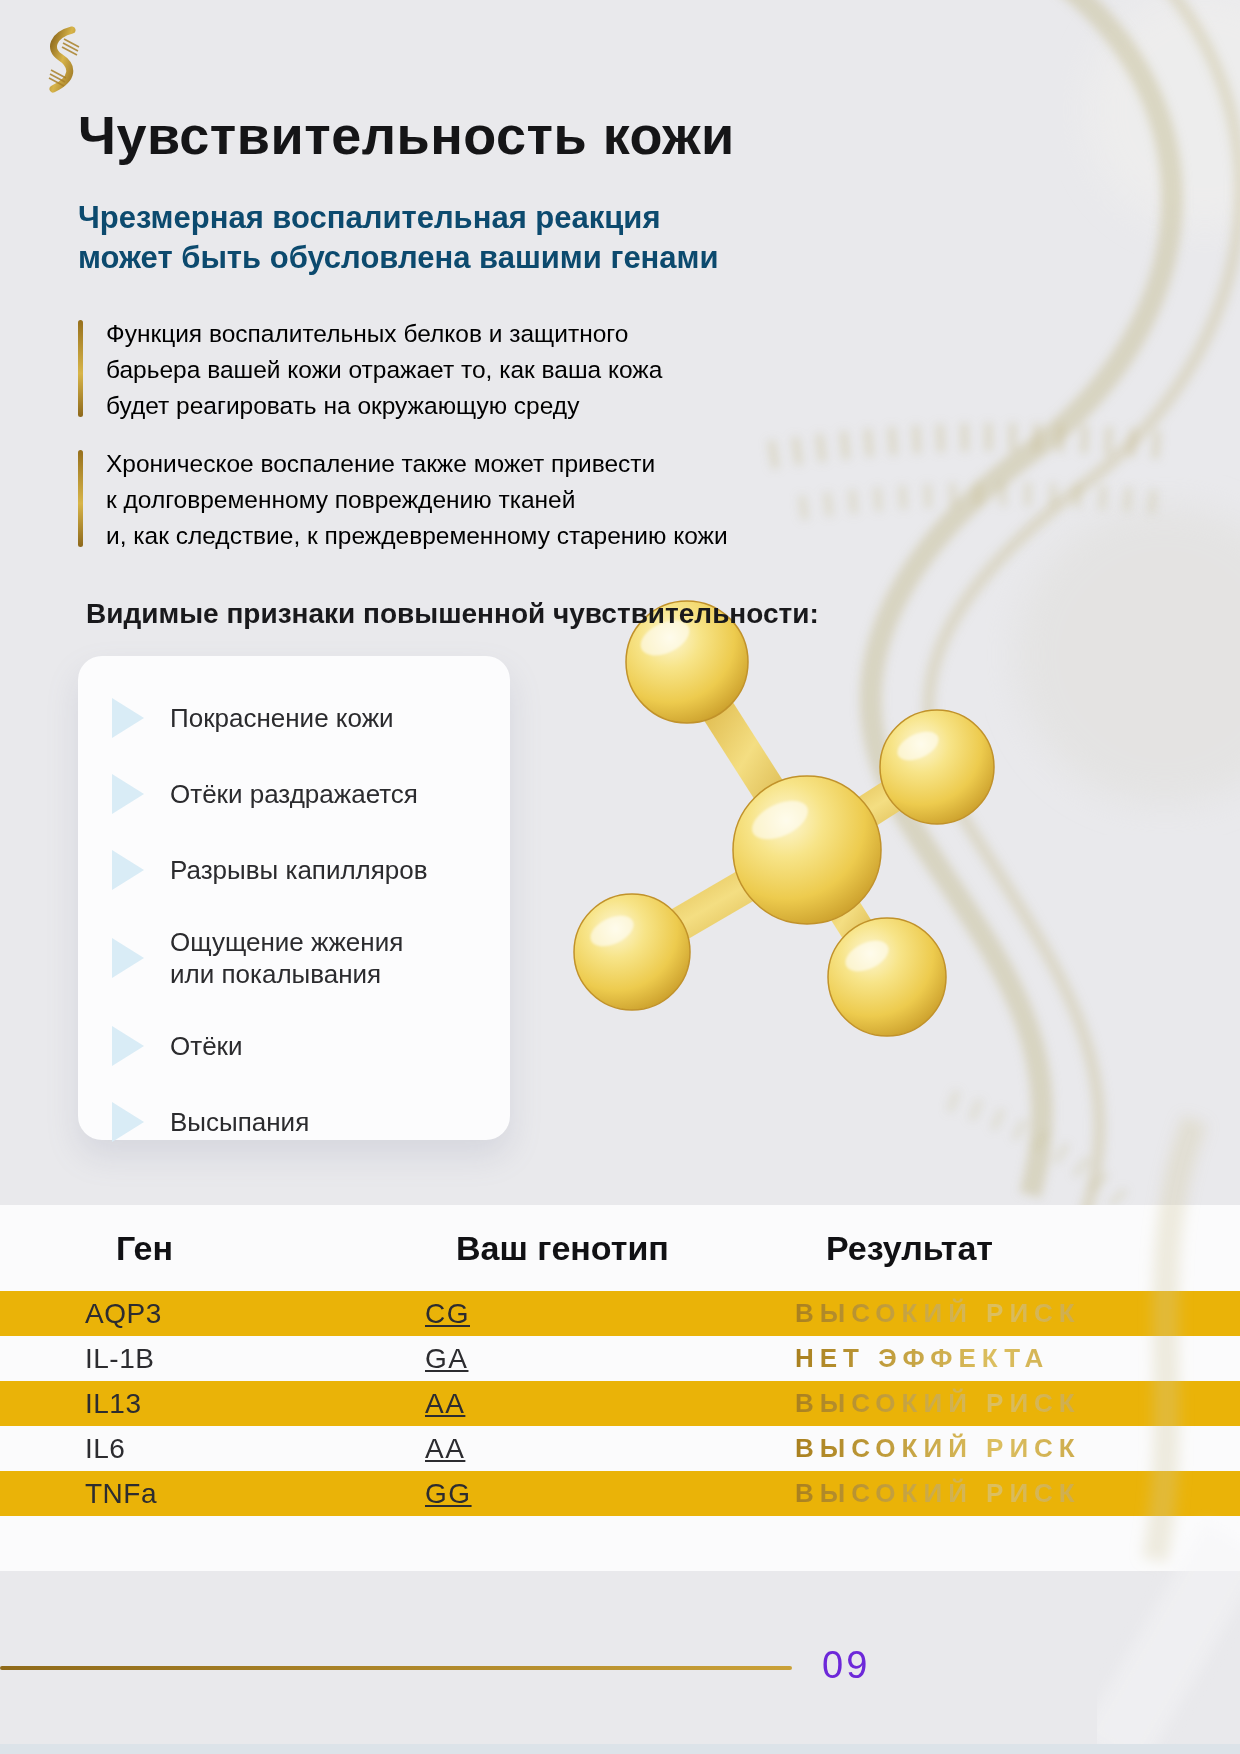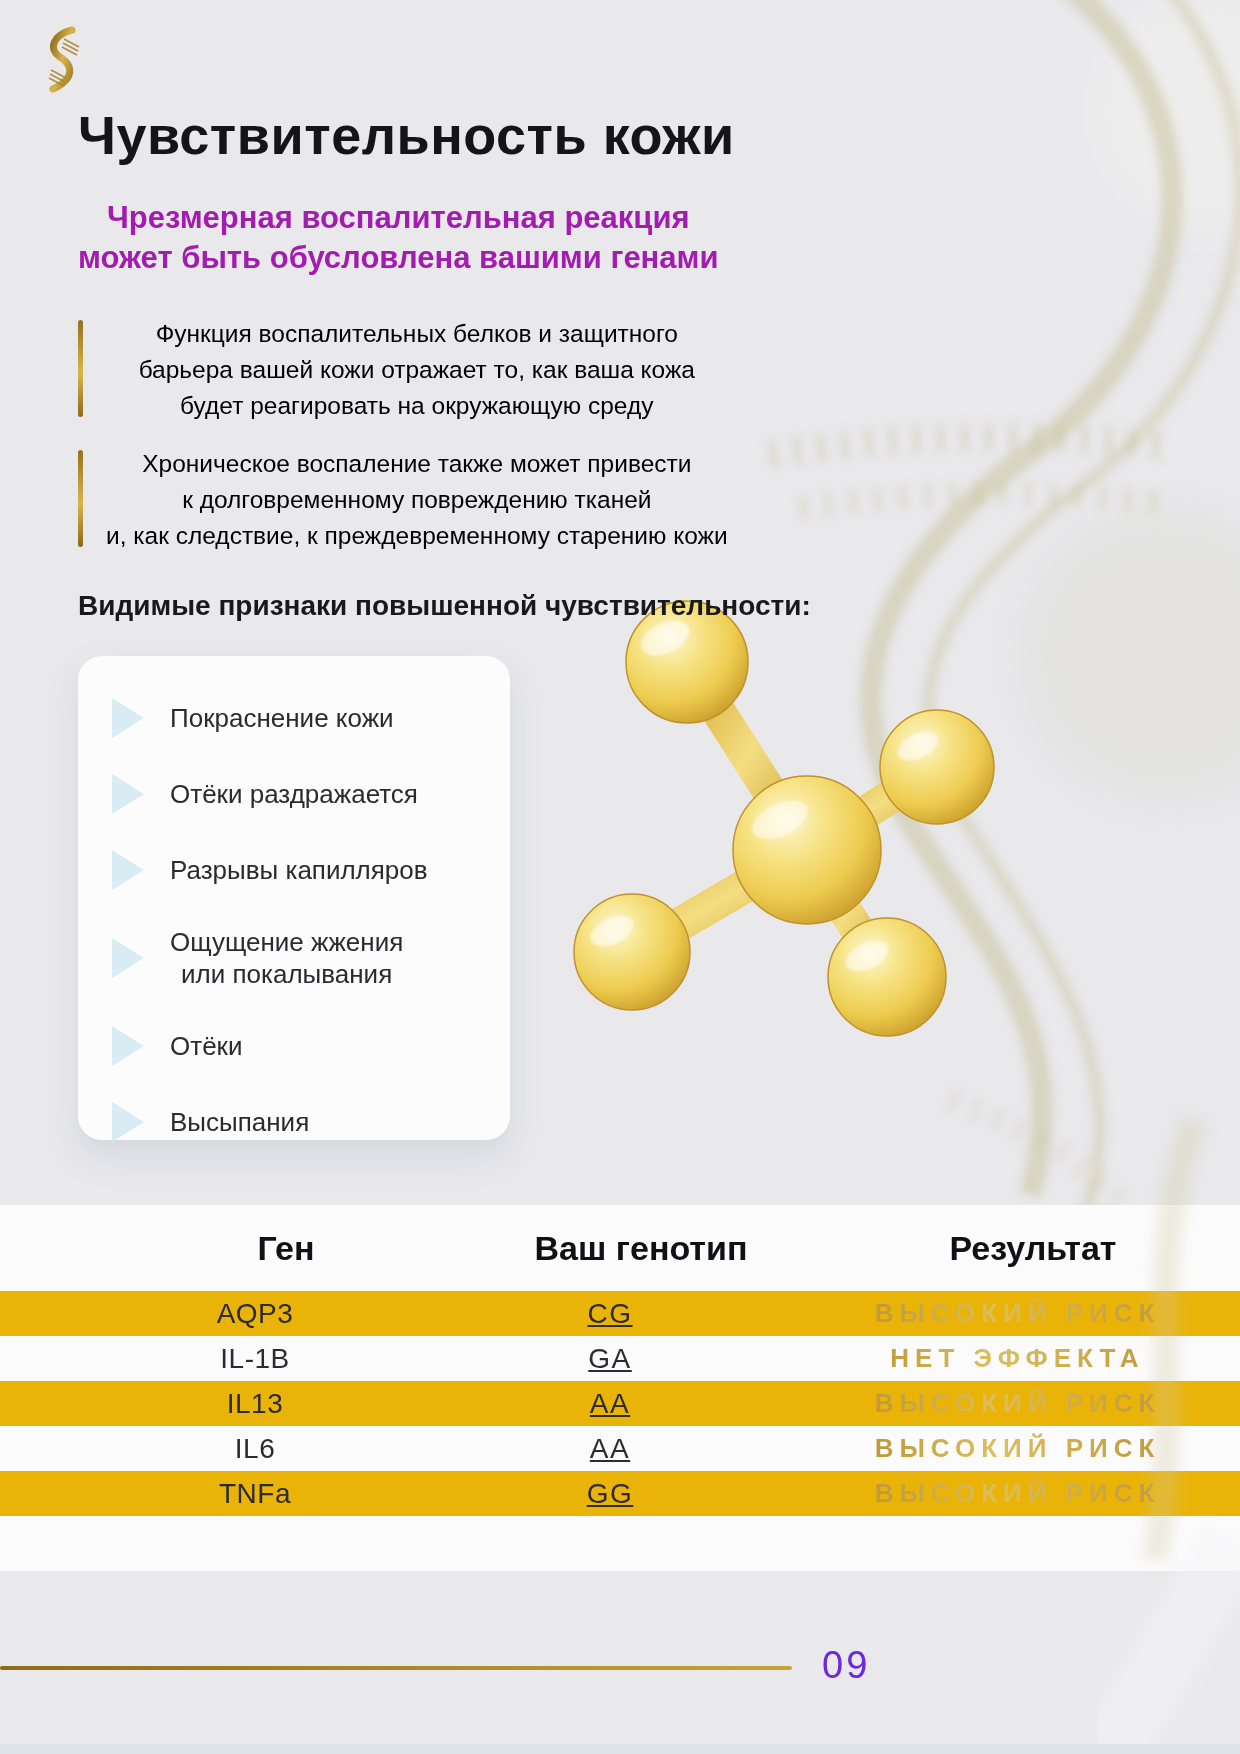"Чувствительность кожи" .page { text-align: center -> none }
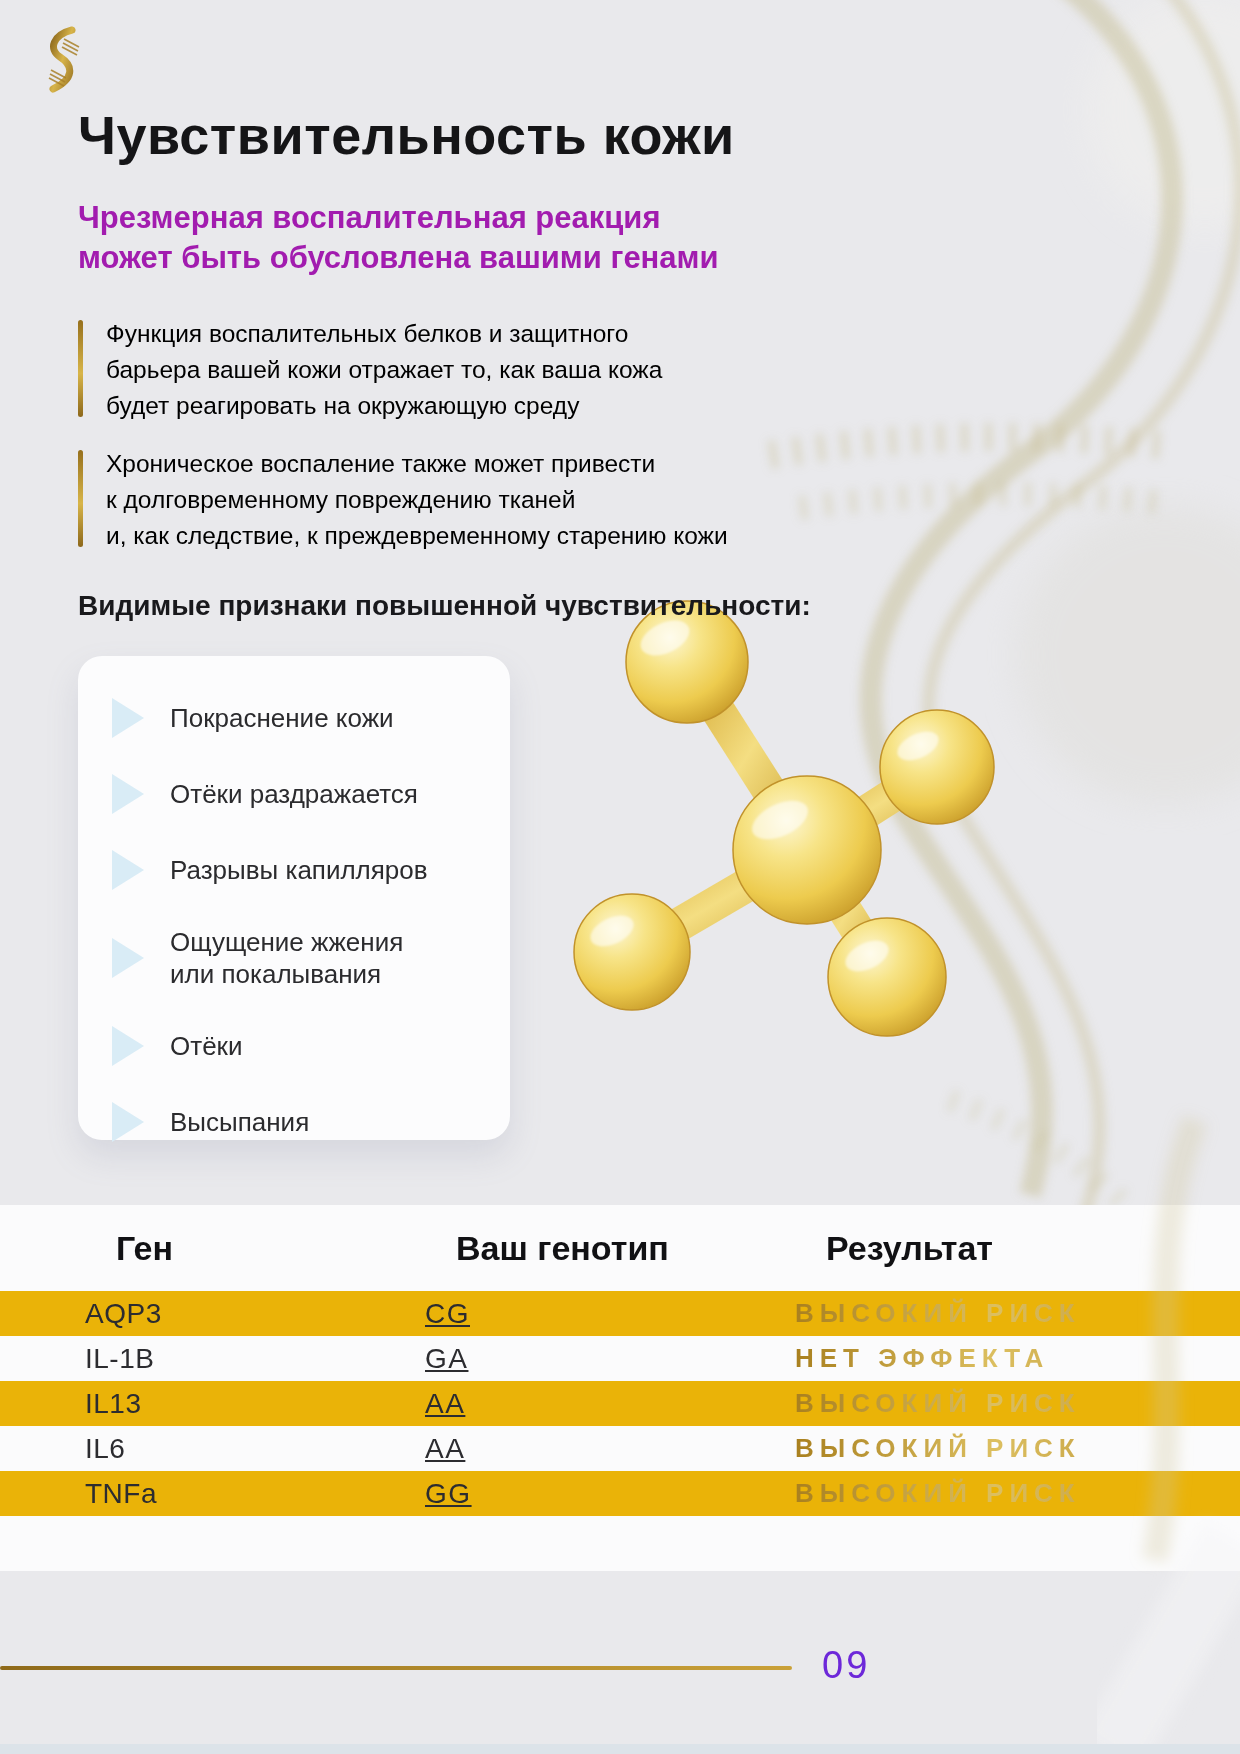"Чрезмерная воспалительная реакция" .subtitle { color: #a21caf -> #0c4a6e }
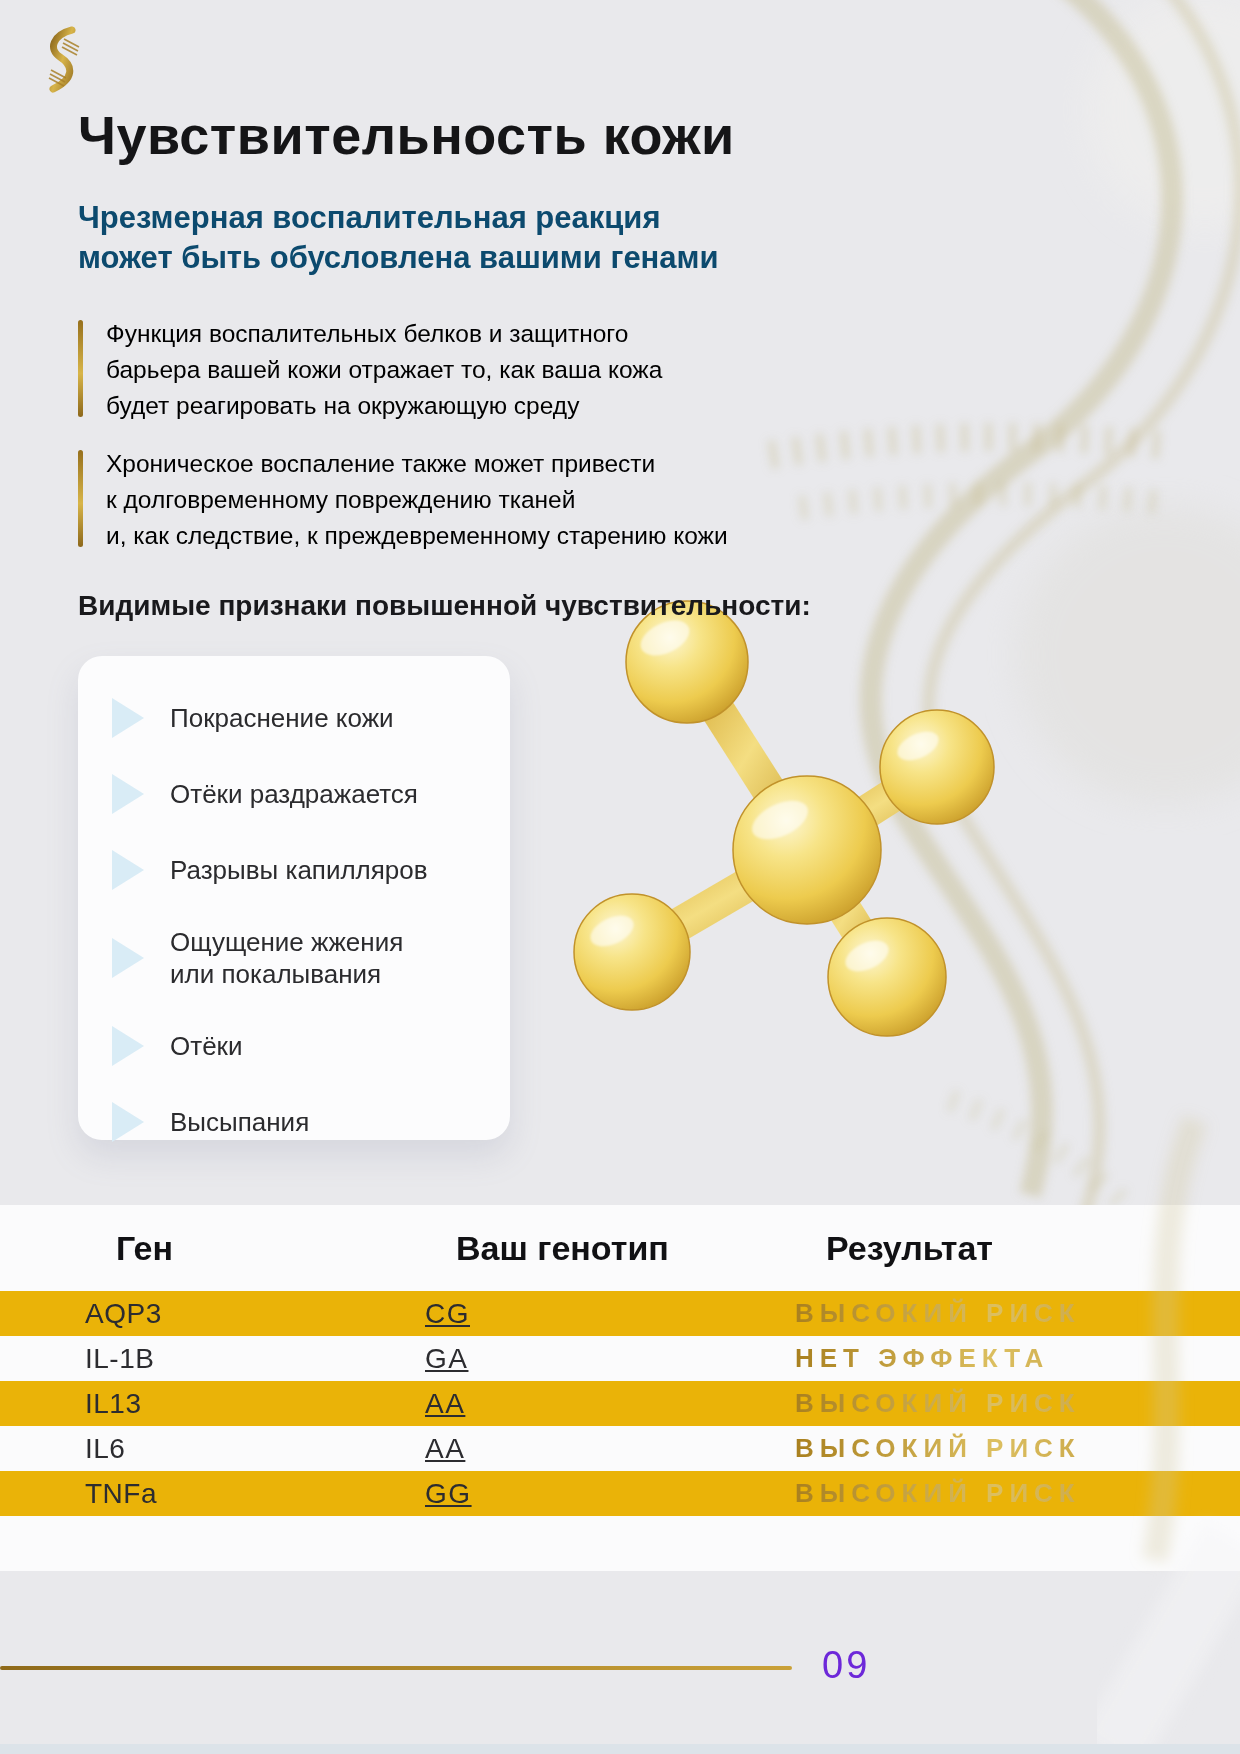"Видимые признаки повышенной" .signs-heading { margin: 0 -> 8px }
